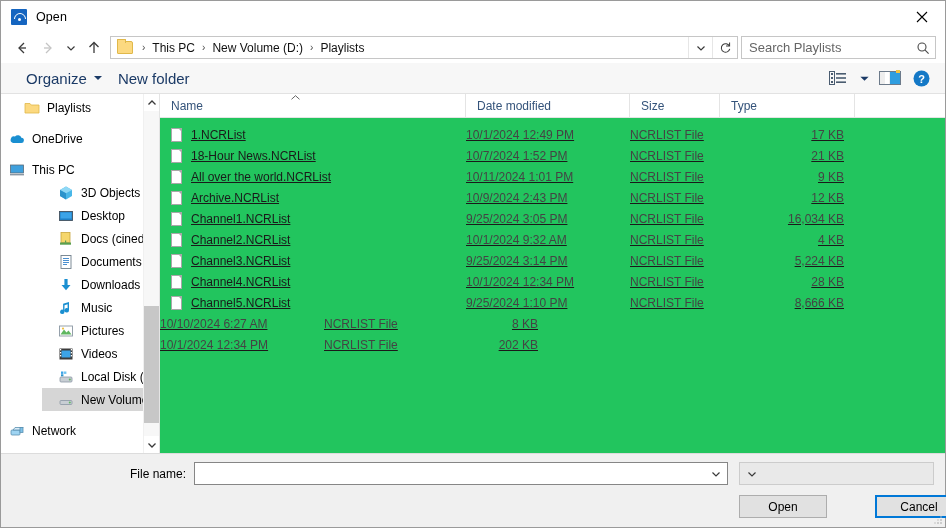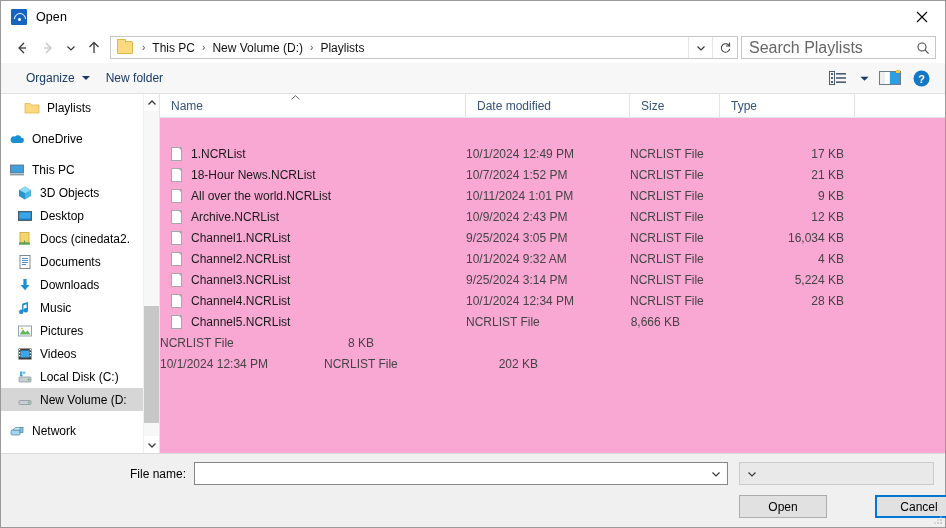"Search Playlists" .searchbox input { font-size: 16px -> 13px }
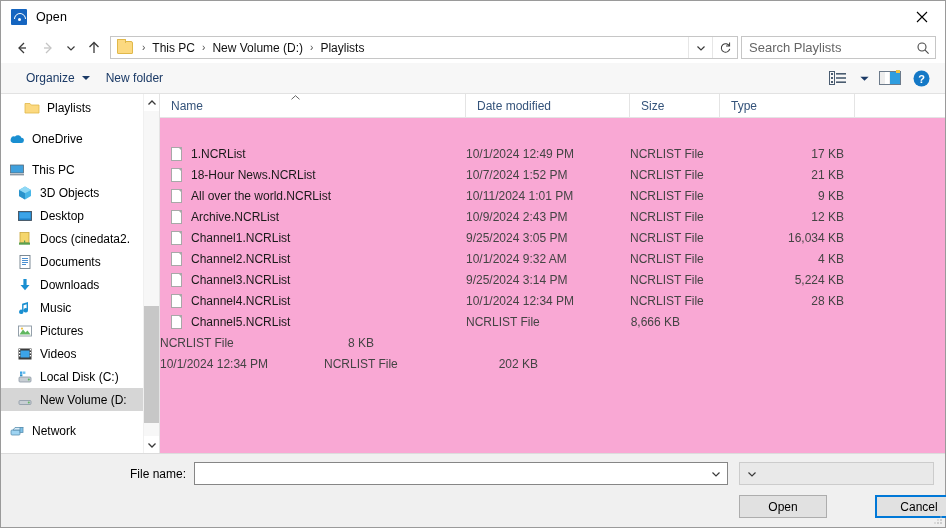"Organize" .tb-item { font-size: 12px -> 15px }
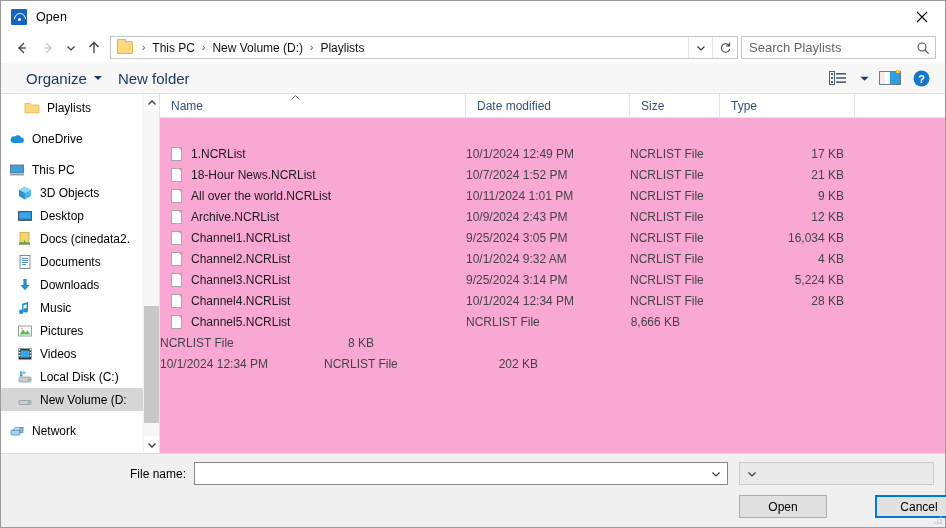"Name" .filepane { background: #f9a8d4 -> #22c55e; gap: 19px -> none }
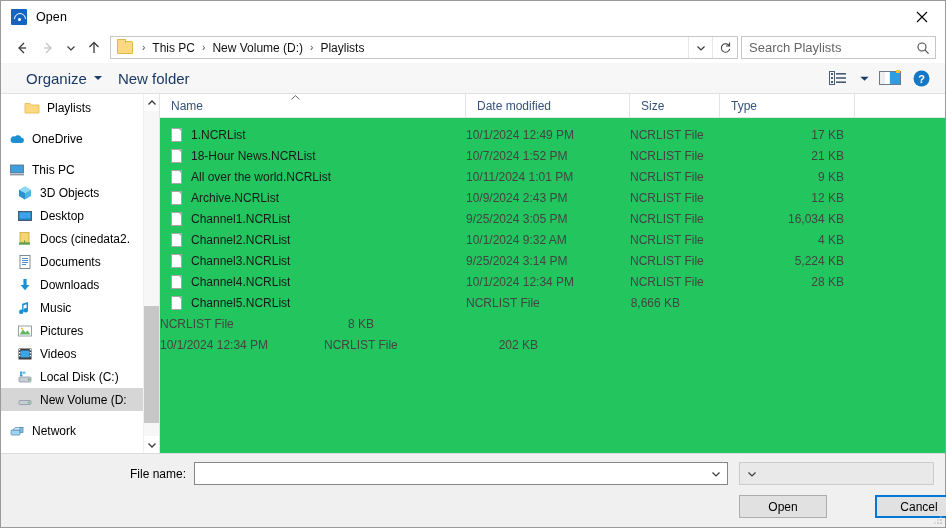"1.NCRList" .row { text-decoration: none -> underline }
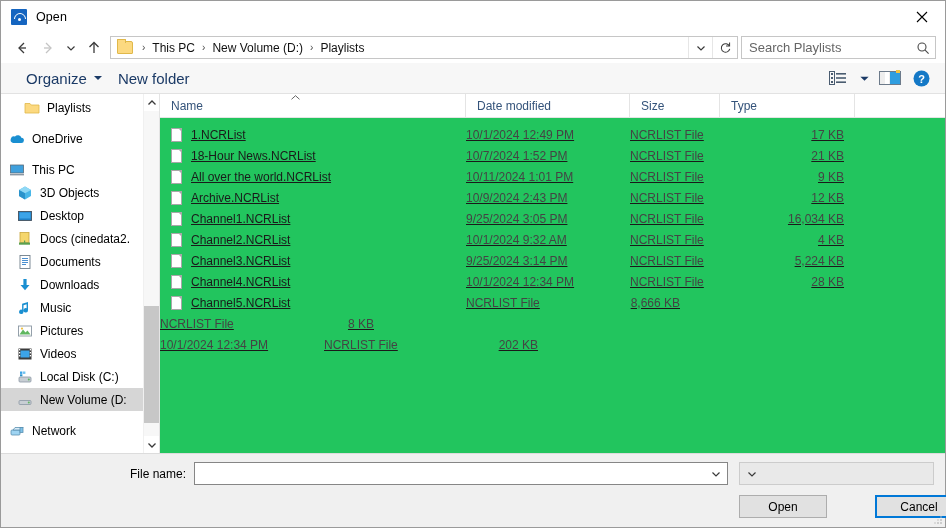"3D Objects" .nav-row.indent-2 { margin-left: none -> 41px }
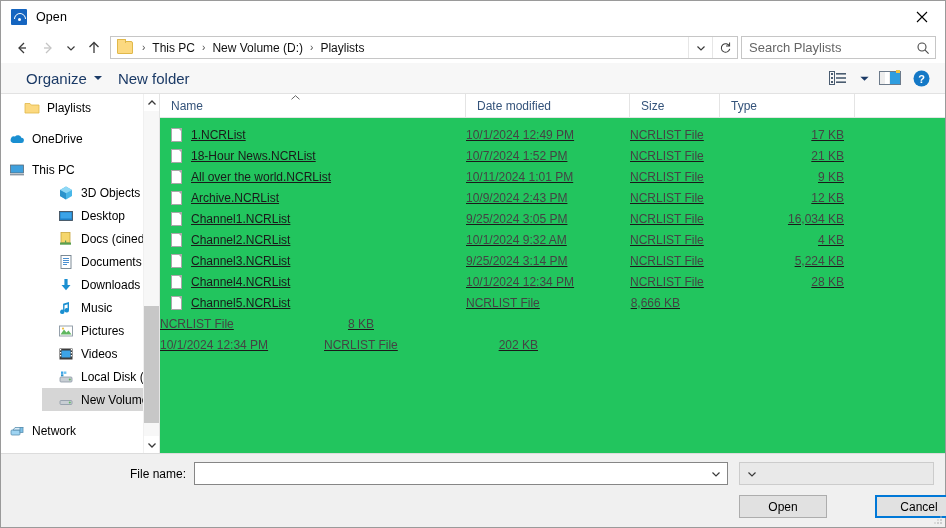"9/25/2024 1:10 PM" div.cell-date { html: none -> <div>9/25/2024 1:10 PM</div> }
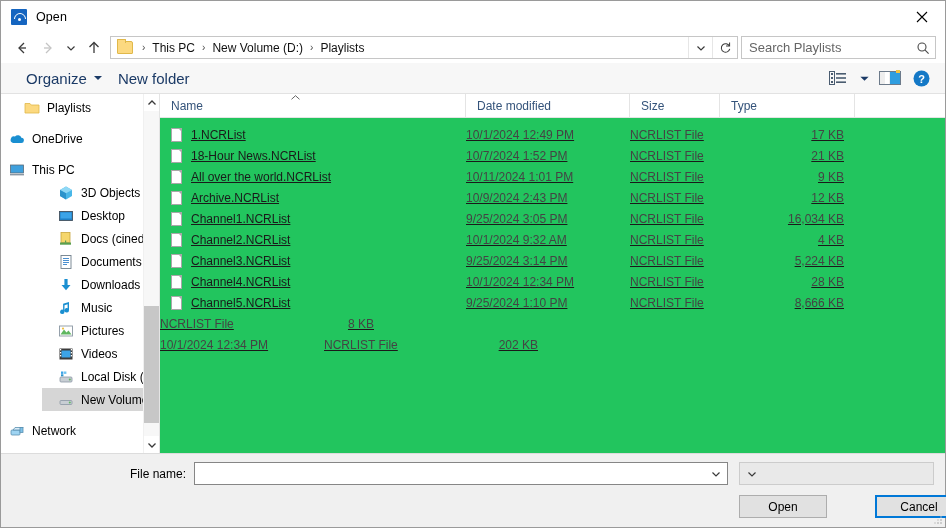"10/10/2024 6:27 AM" div.cell-date { html: none -> <div>10/10/2024 6:27 AM</div> }
